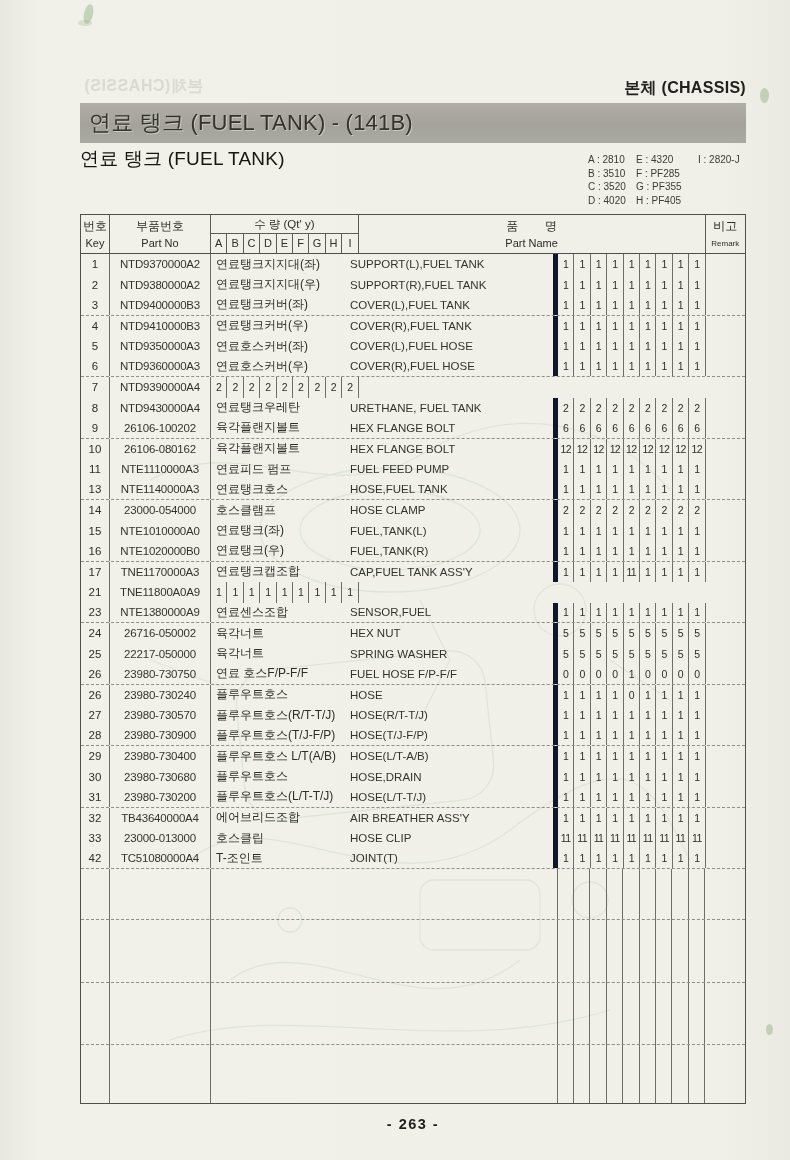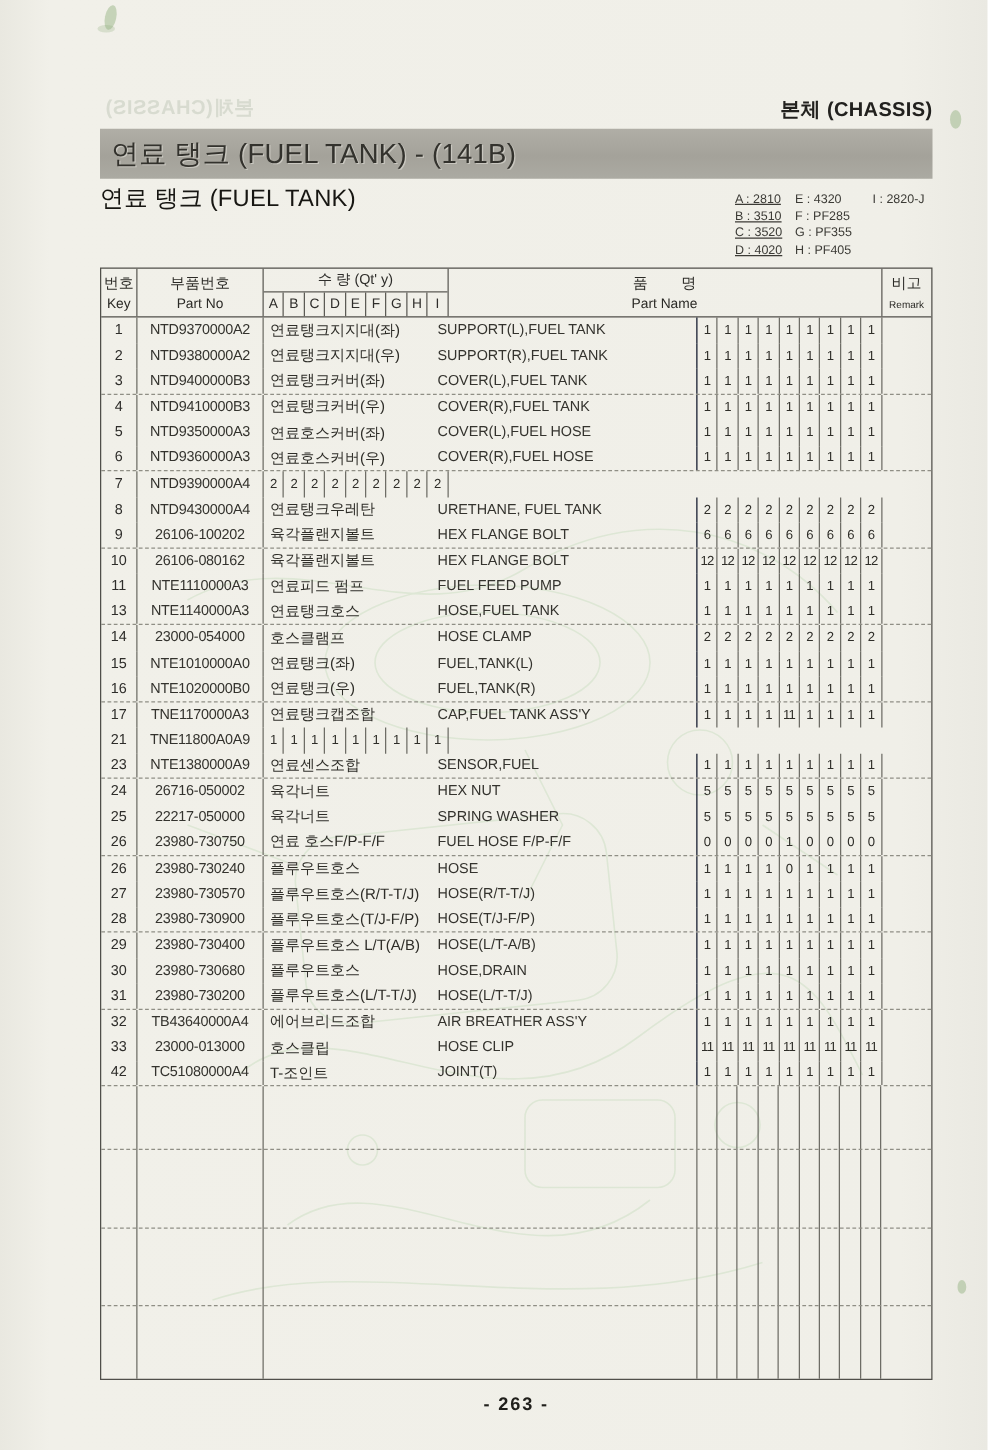"A : 2810" #legend .l1 { text-decoration: underline -> none }
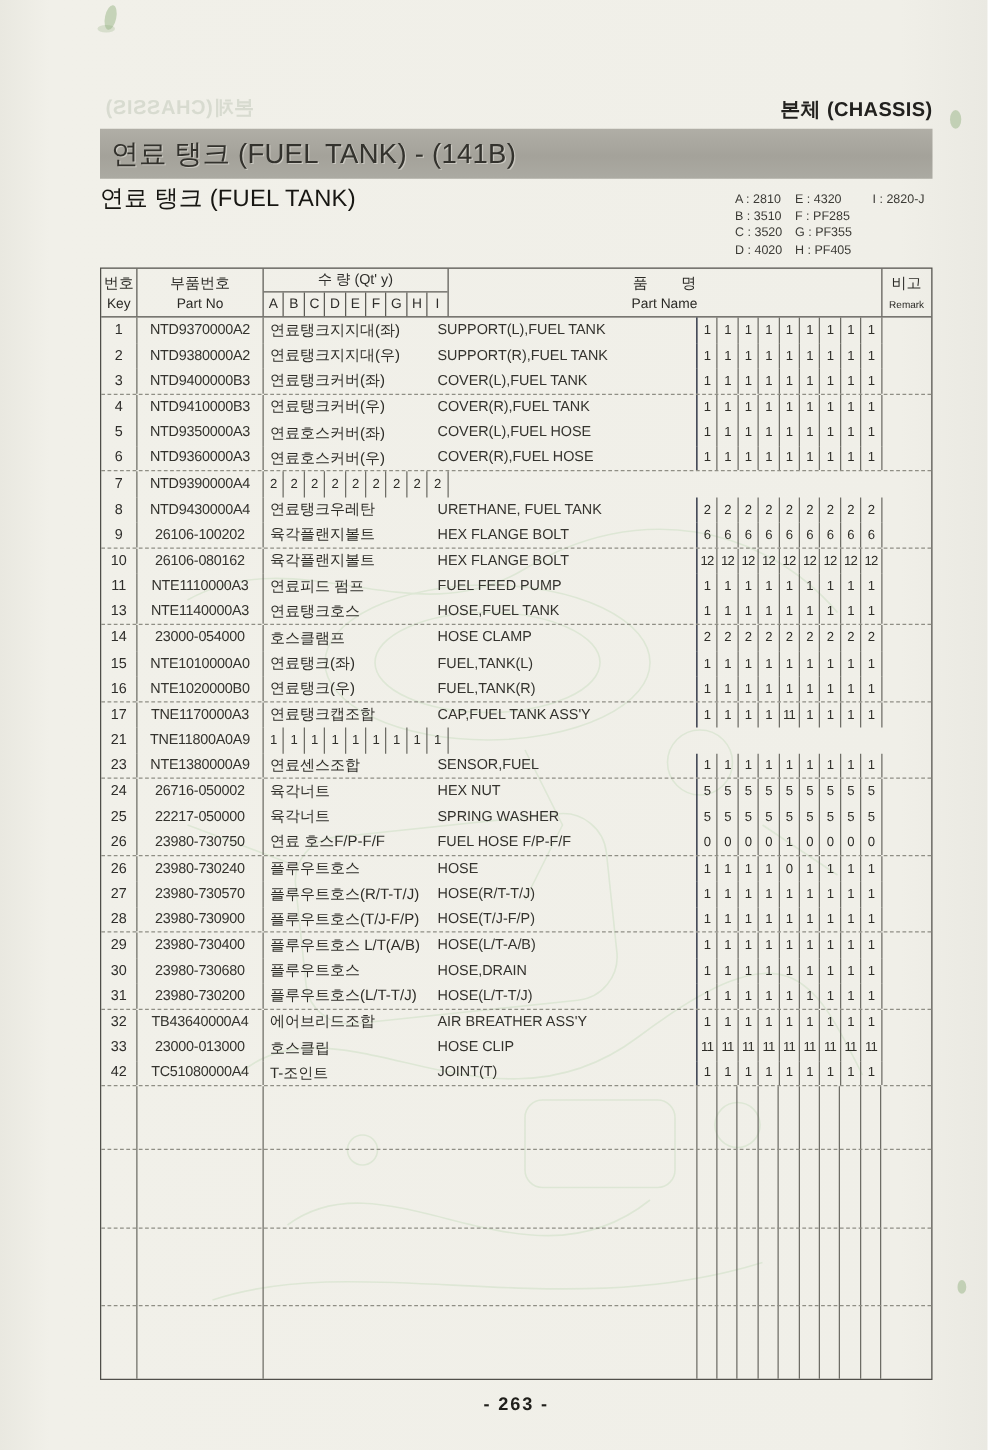"연료탱크지지대(좌)" .cn { border-right: 1px solid #0f172a -> 5px solid #0f172a }
